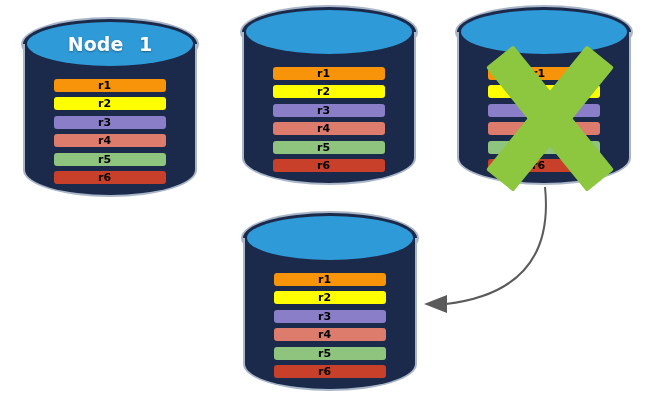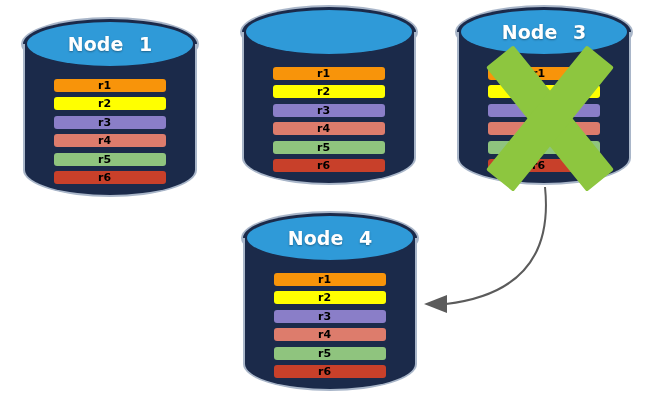"Node 3" div.node-title { html: <div>Node 3</div> -> none }
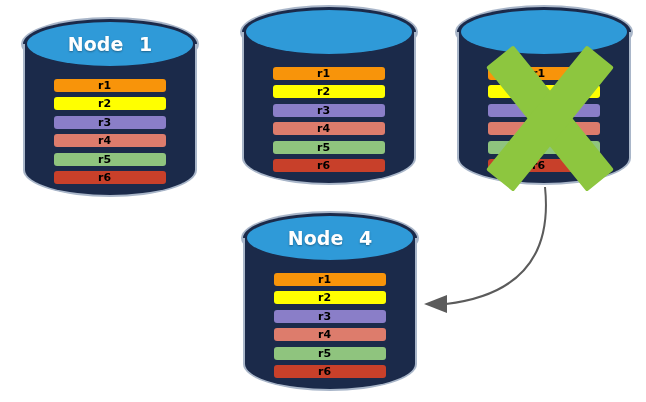"Node 4" div.node-title { html: <div>Node 4</div> -> none }
